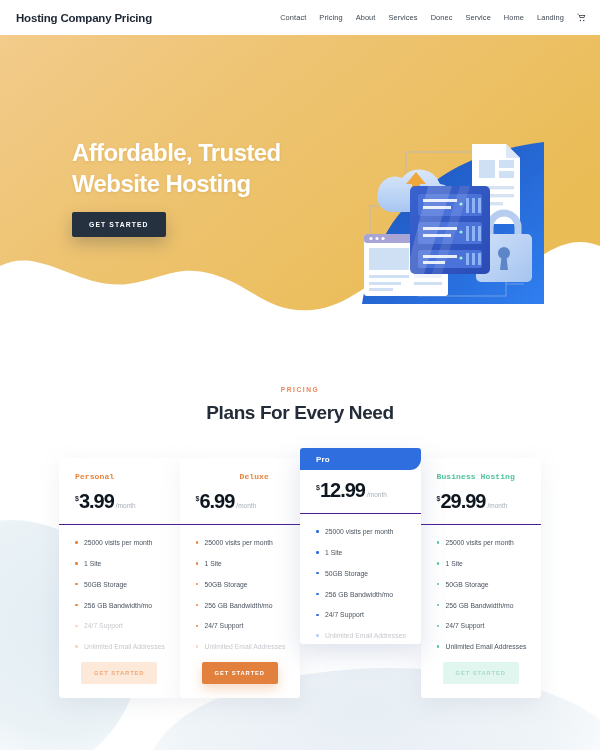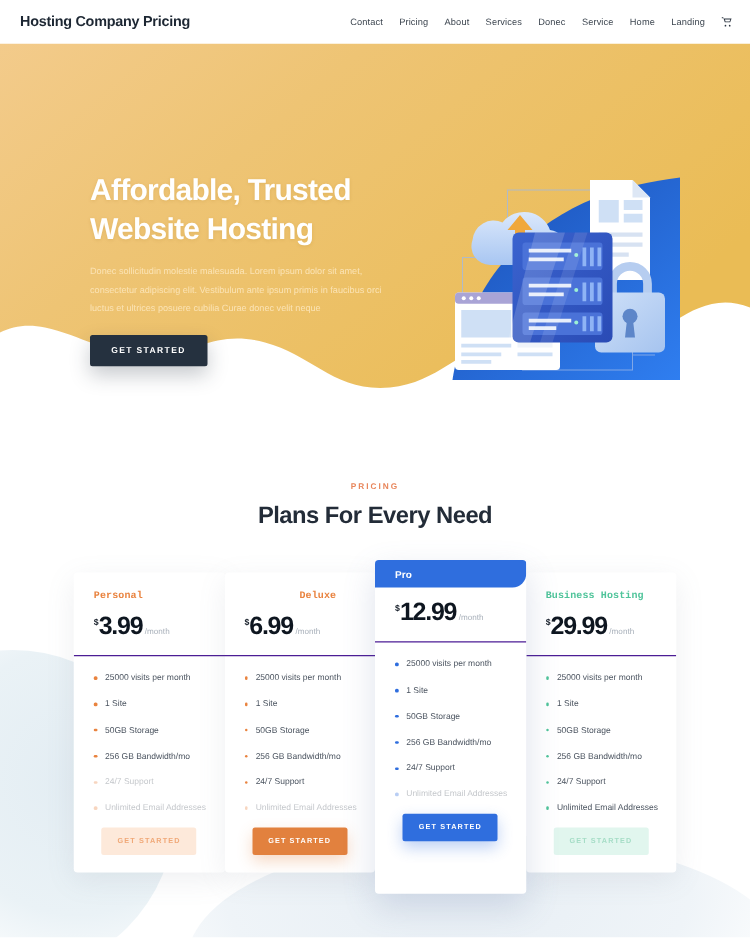"Donec sollicitudin molestie malesuada." p.hero-sub { html: <p>Donec sollicitudin molestie malesuada. Lorem ipsum dolor sit amet, consectetur adipiscing elit. Vestibulum ante ipsum primis in faucibus orci luctus et ultrices posuere cubilia Curae donec velit neque</p> -> none }
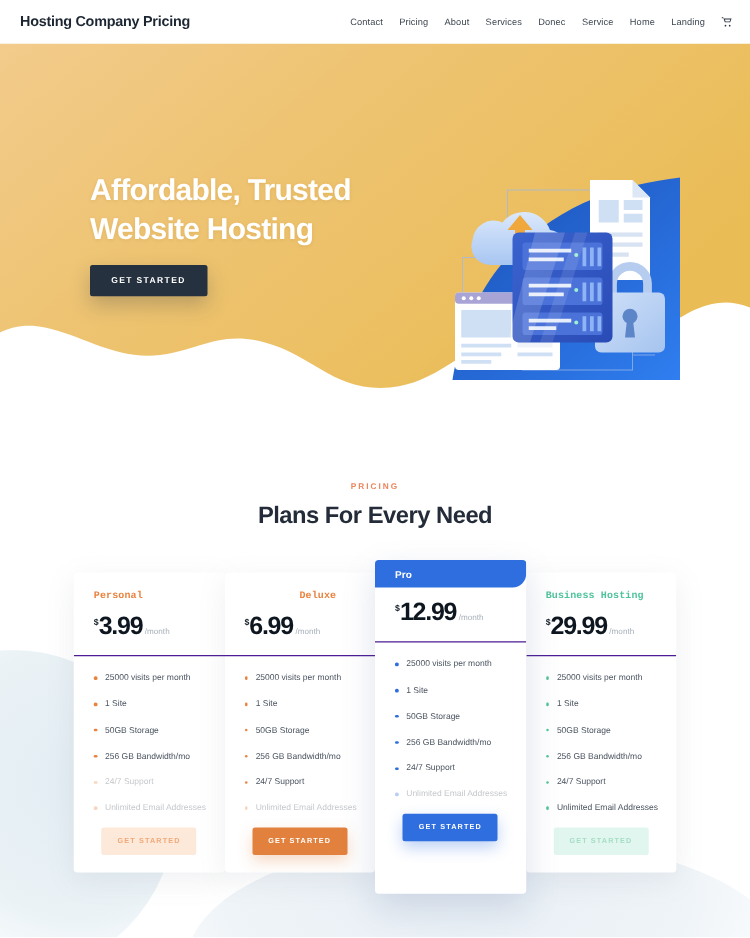"Pro" .card.featured { height: 267px -> 196px }
